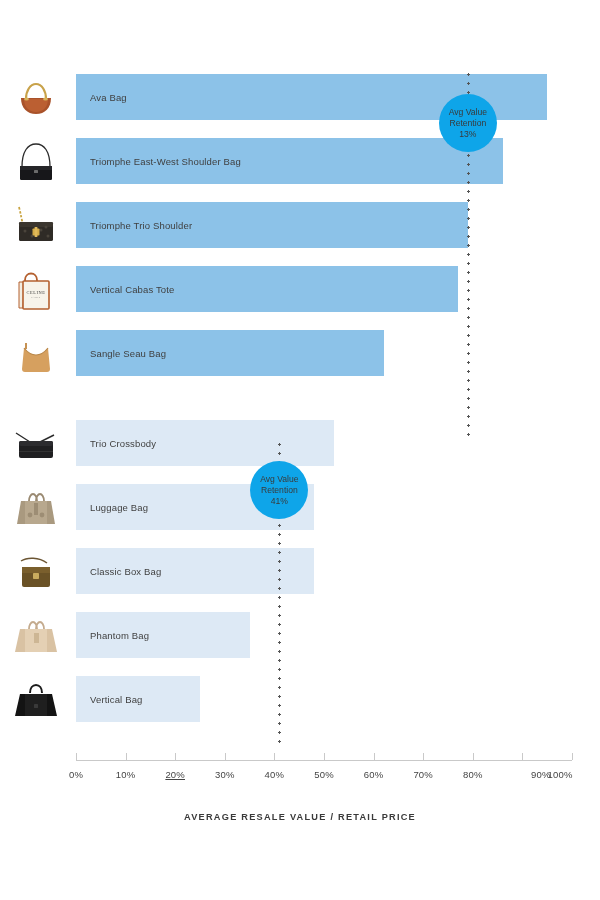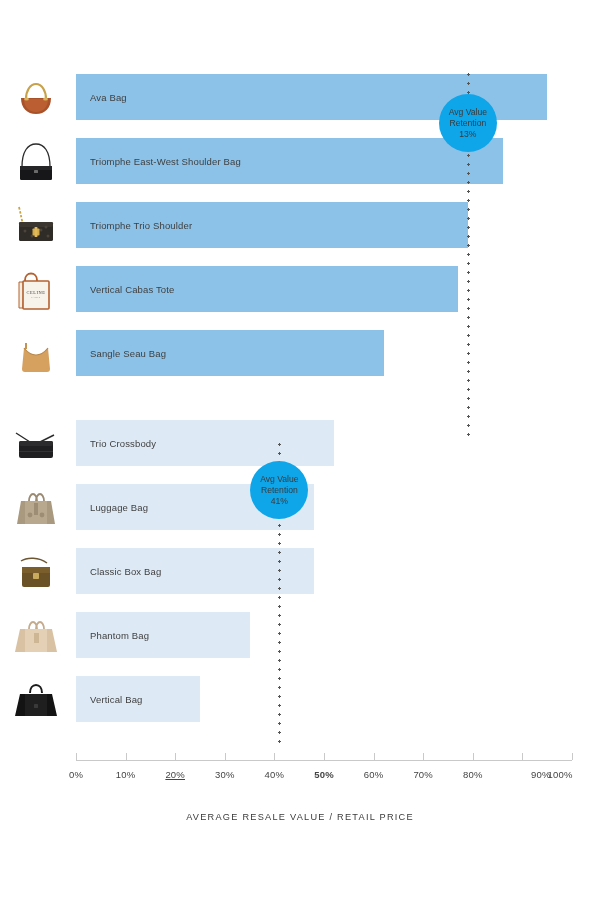"50%" div.tick-label { font-weight: bold -> none }
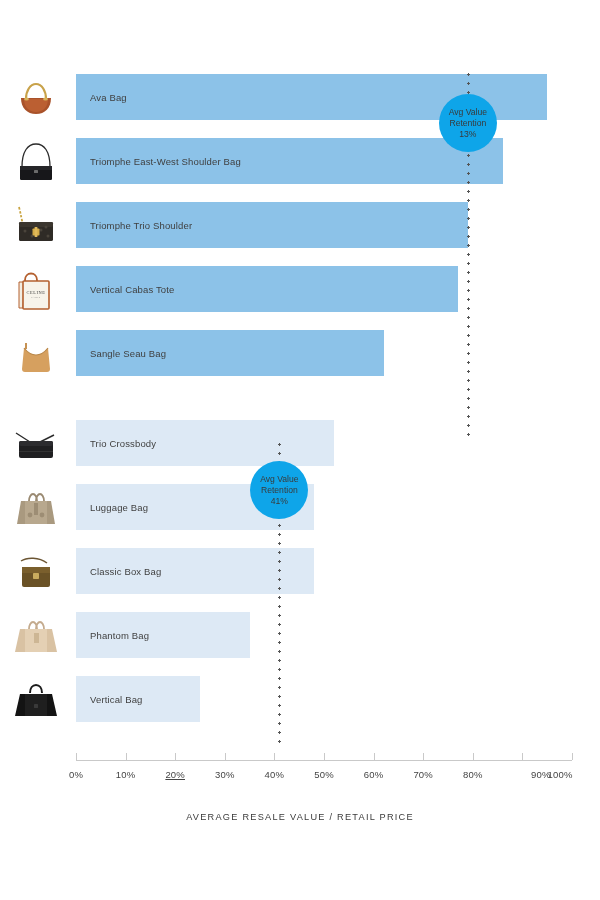"AVERAGE RESALE VALUE / RETAIL" #axis-title { font-weight: normal -> bold }
